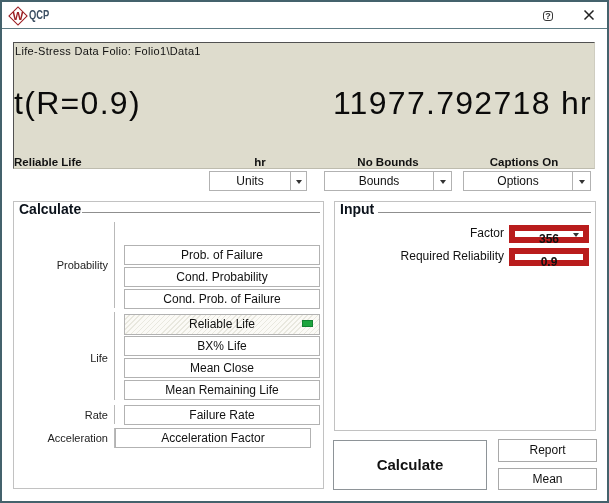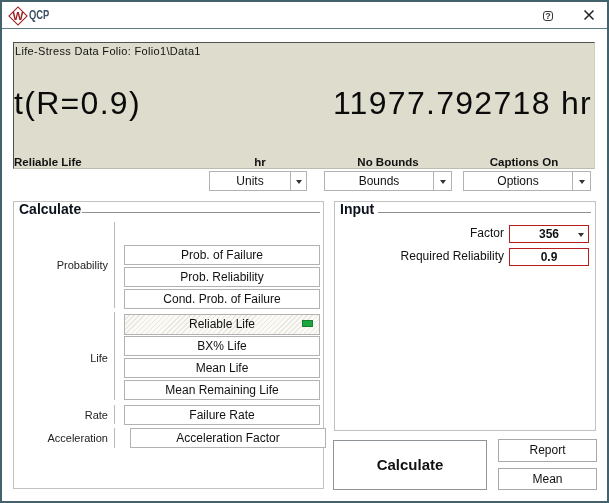"356" .ibox { border: 1px solid #b91c1c -> 6px solid #b91c1c }
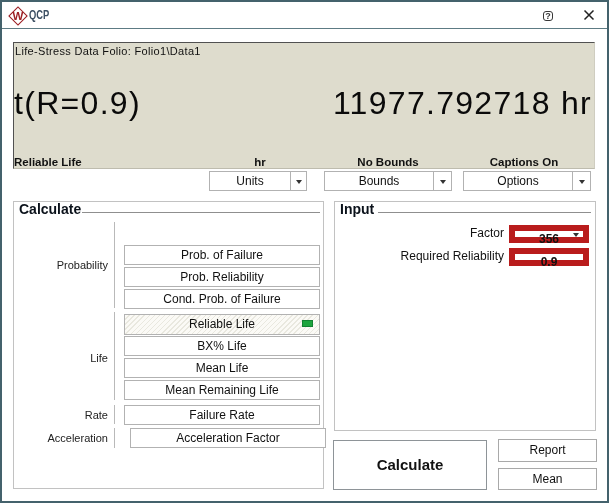"Prob. Reliability" div.btn { text: Prob. Reliability -> Cond. Probability }
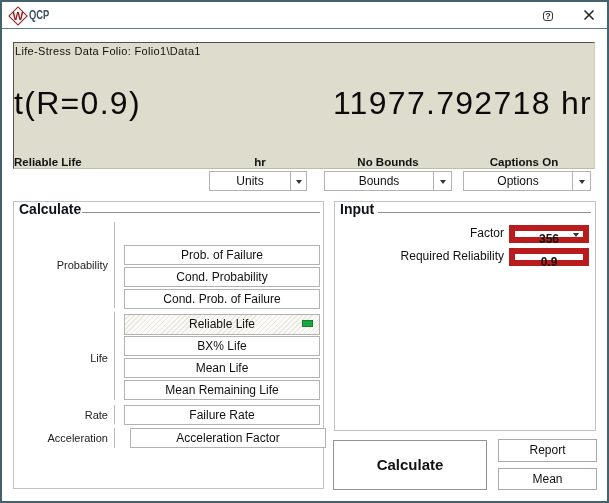"Mean Life" div.btn { text: Life -> Close }
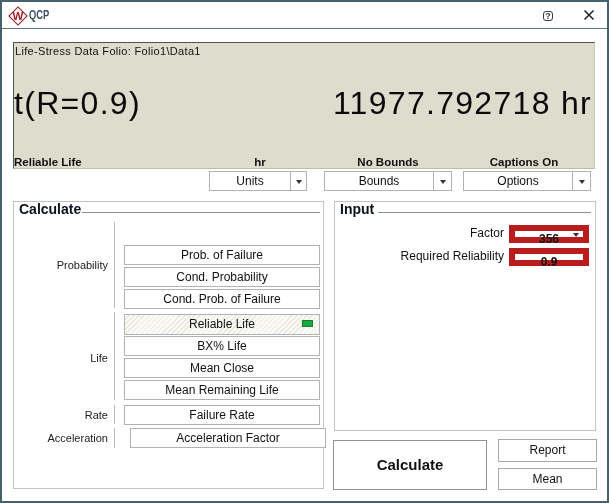"Acceleration Factor" div.btn { left: 116px -> 101px }
